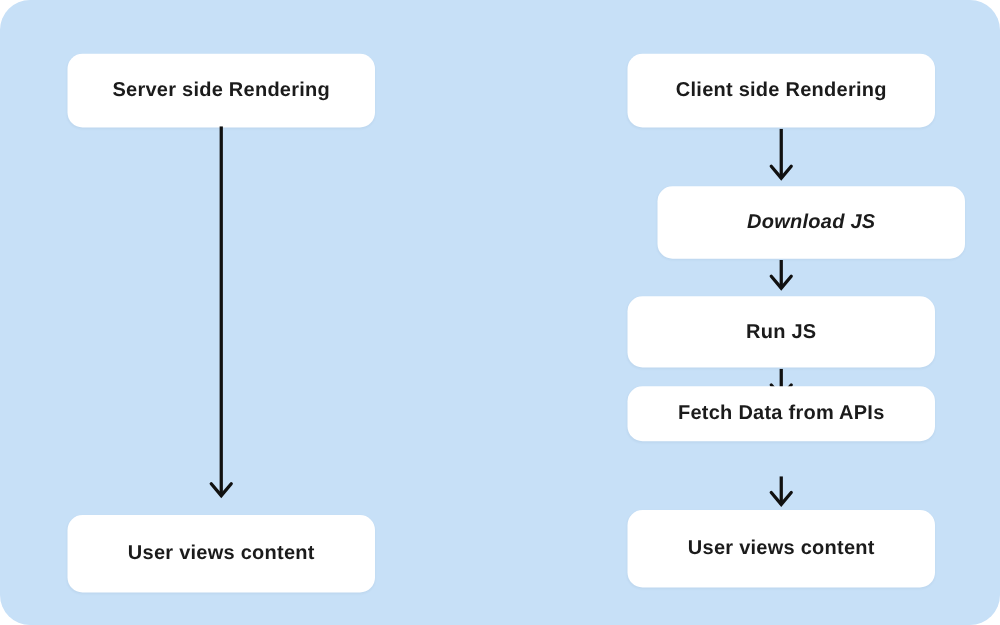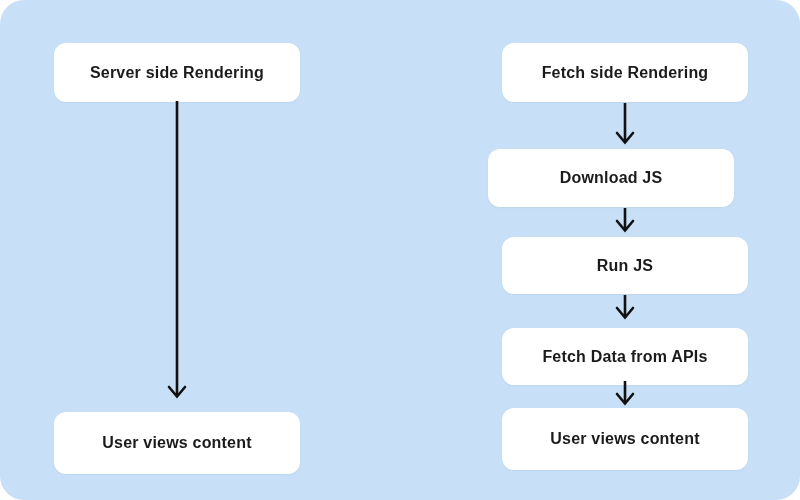"Fetch side Rendering" div.node { text: Fetch -> Client }
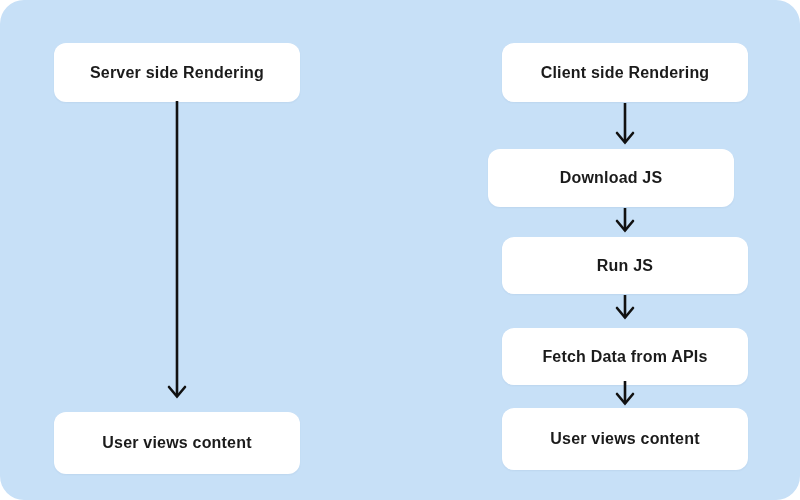"Download JS" div.node { font-style: none -> italic; left: 488px -> 526px }
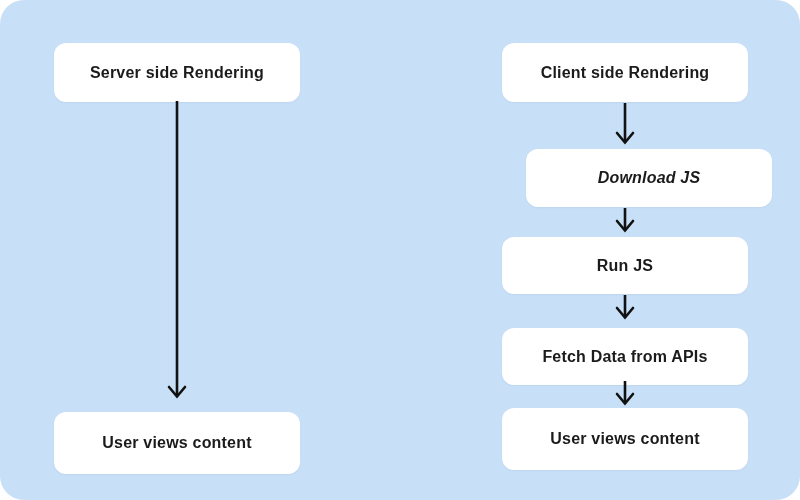"Fetch Data from APIs" div.node { height: 57px -> 44px; top: 328px -> 309px }
